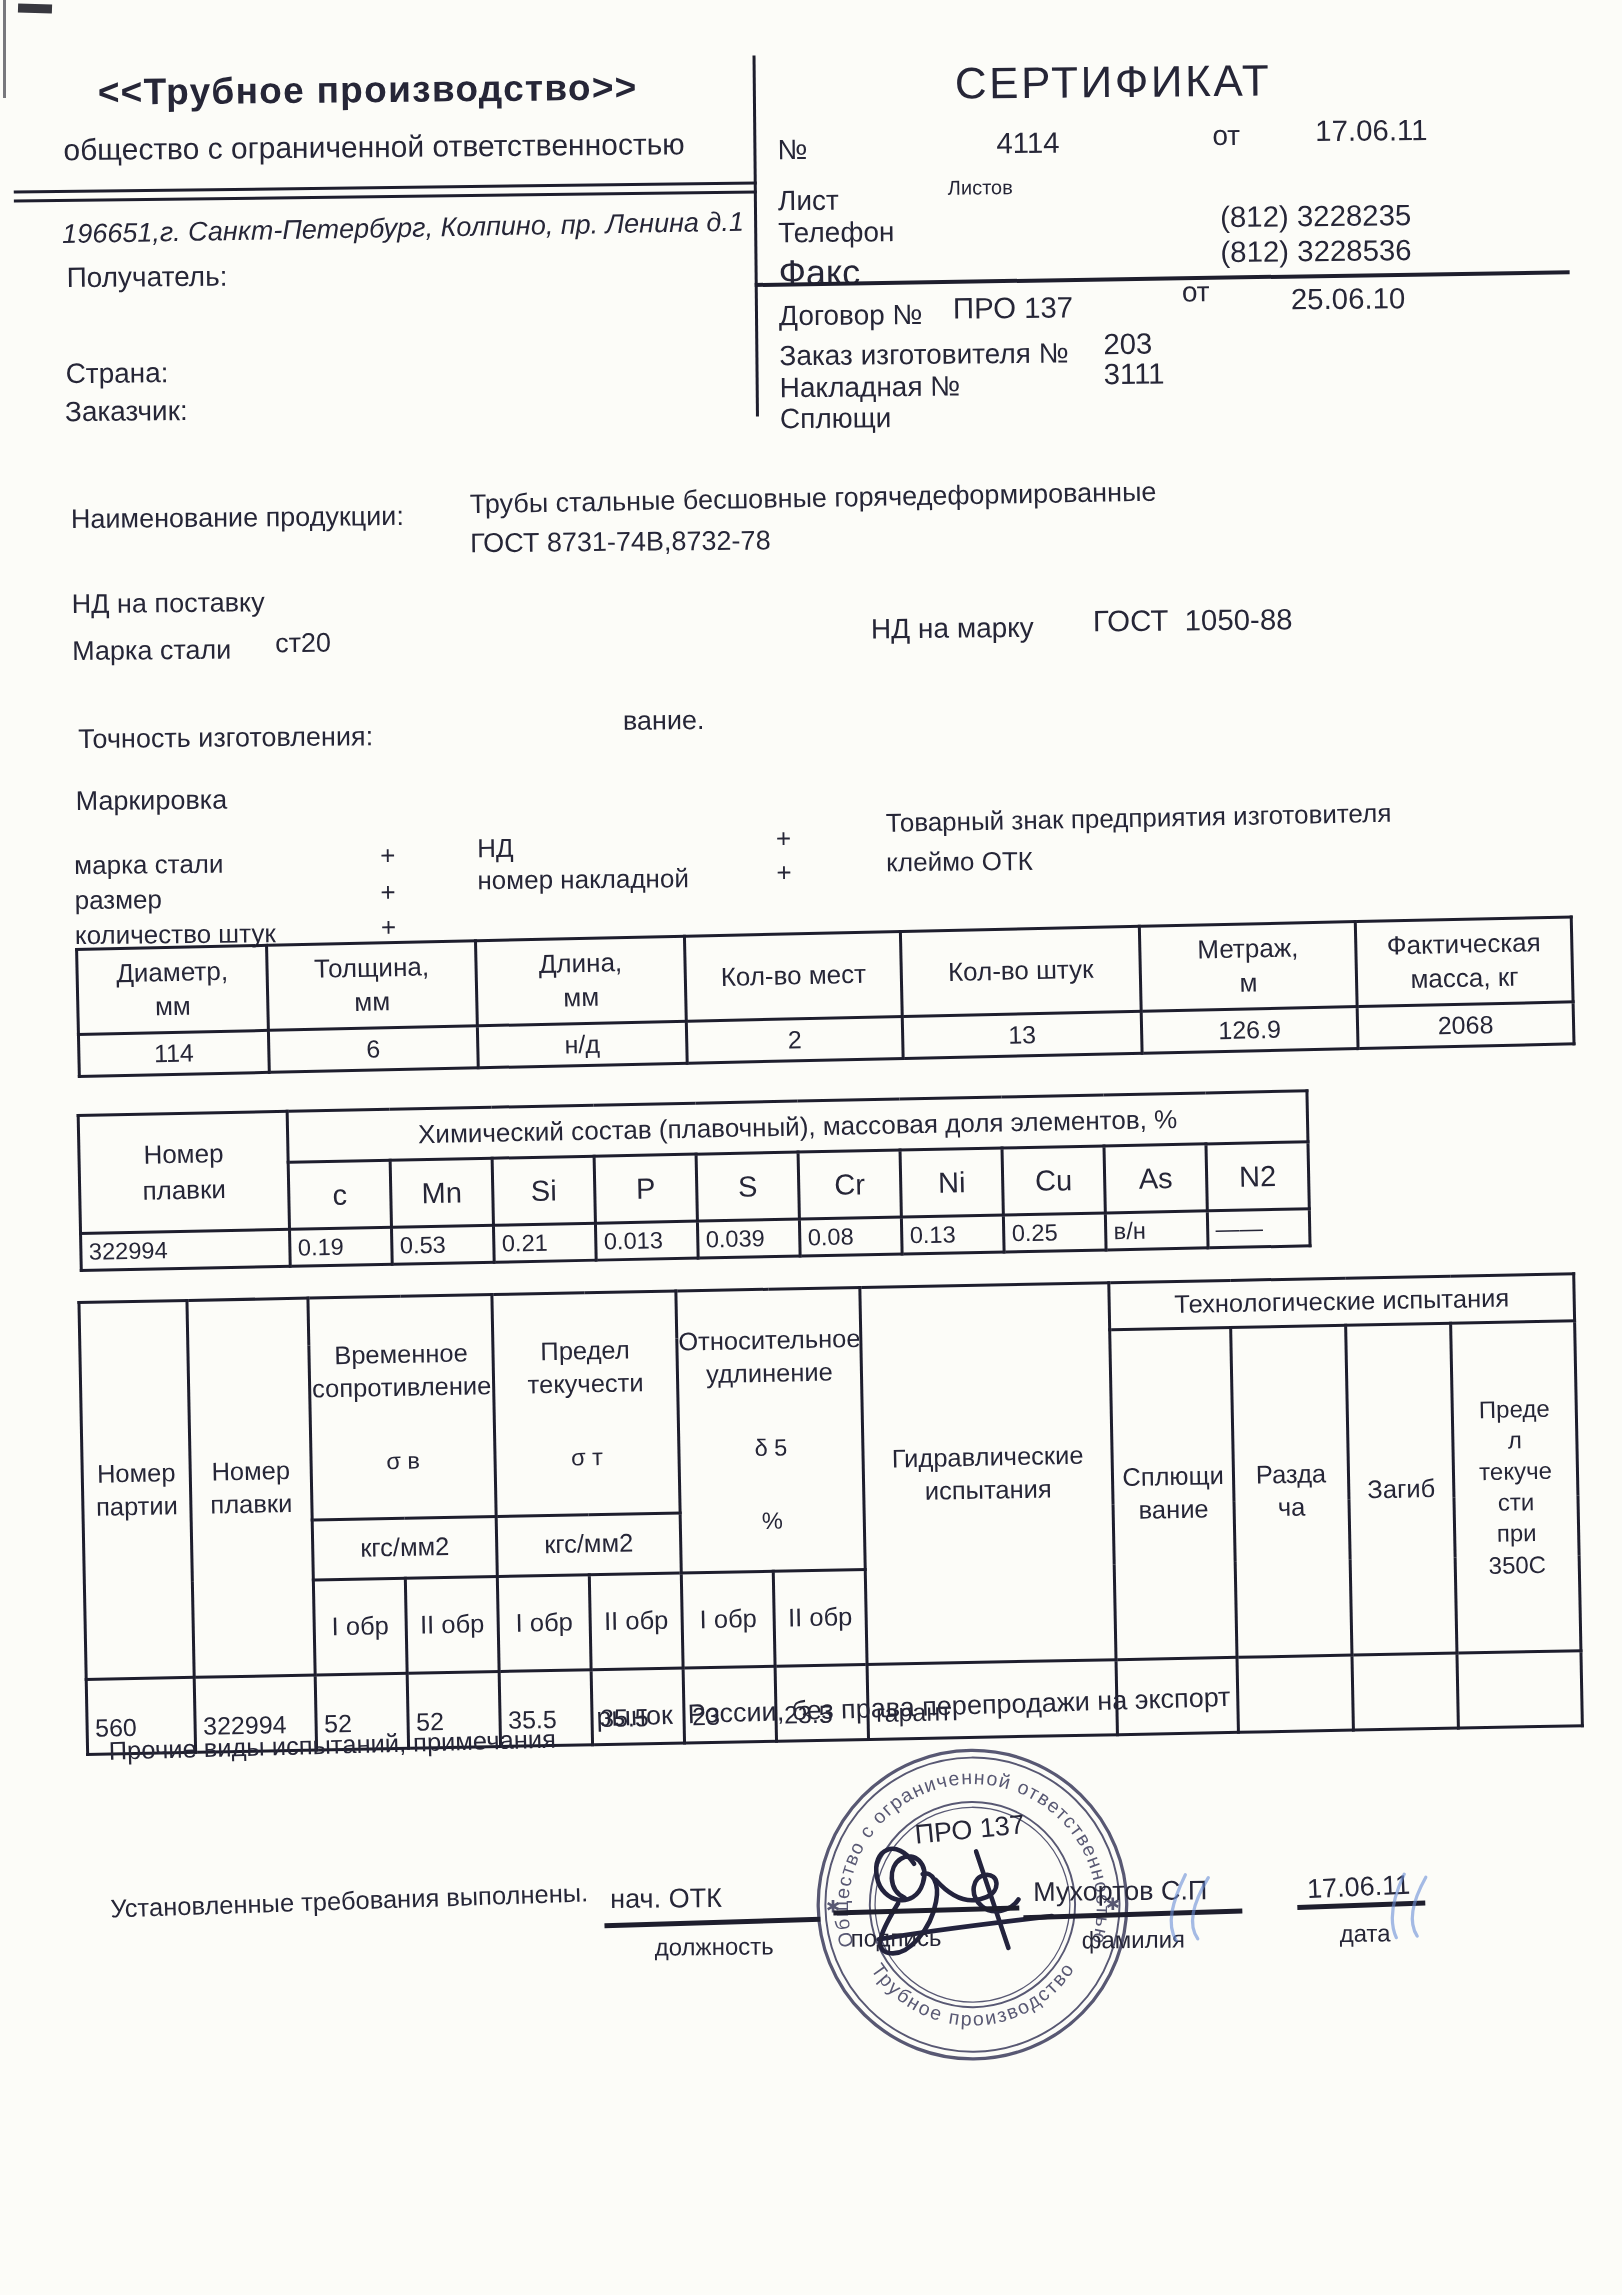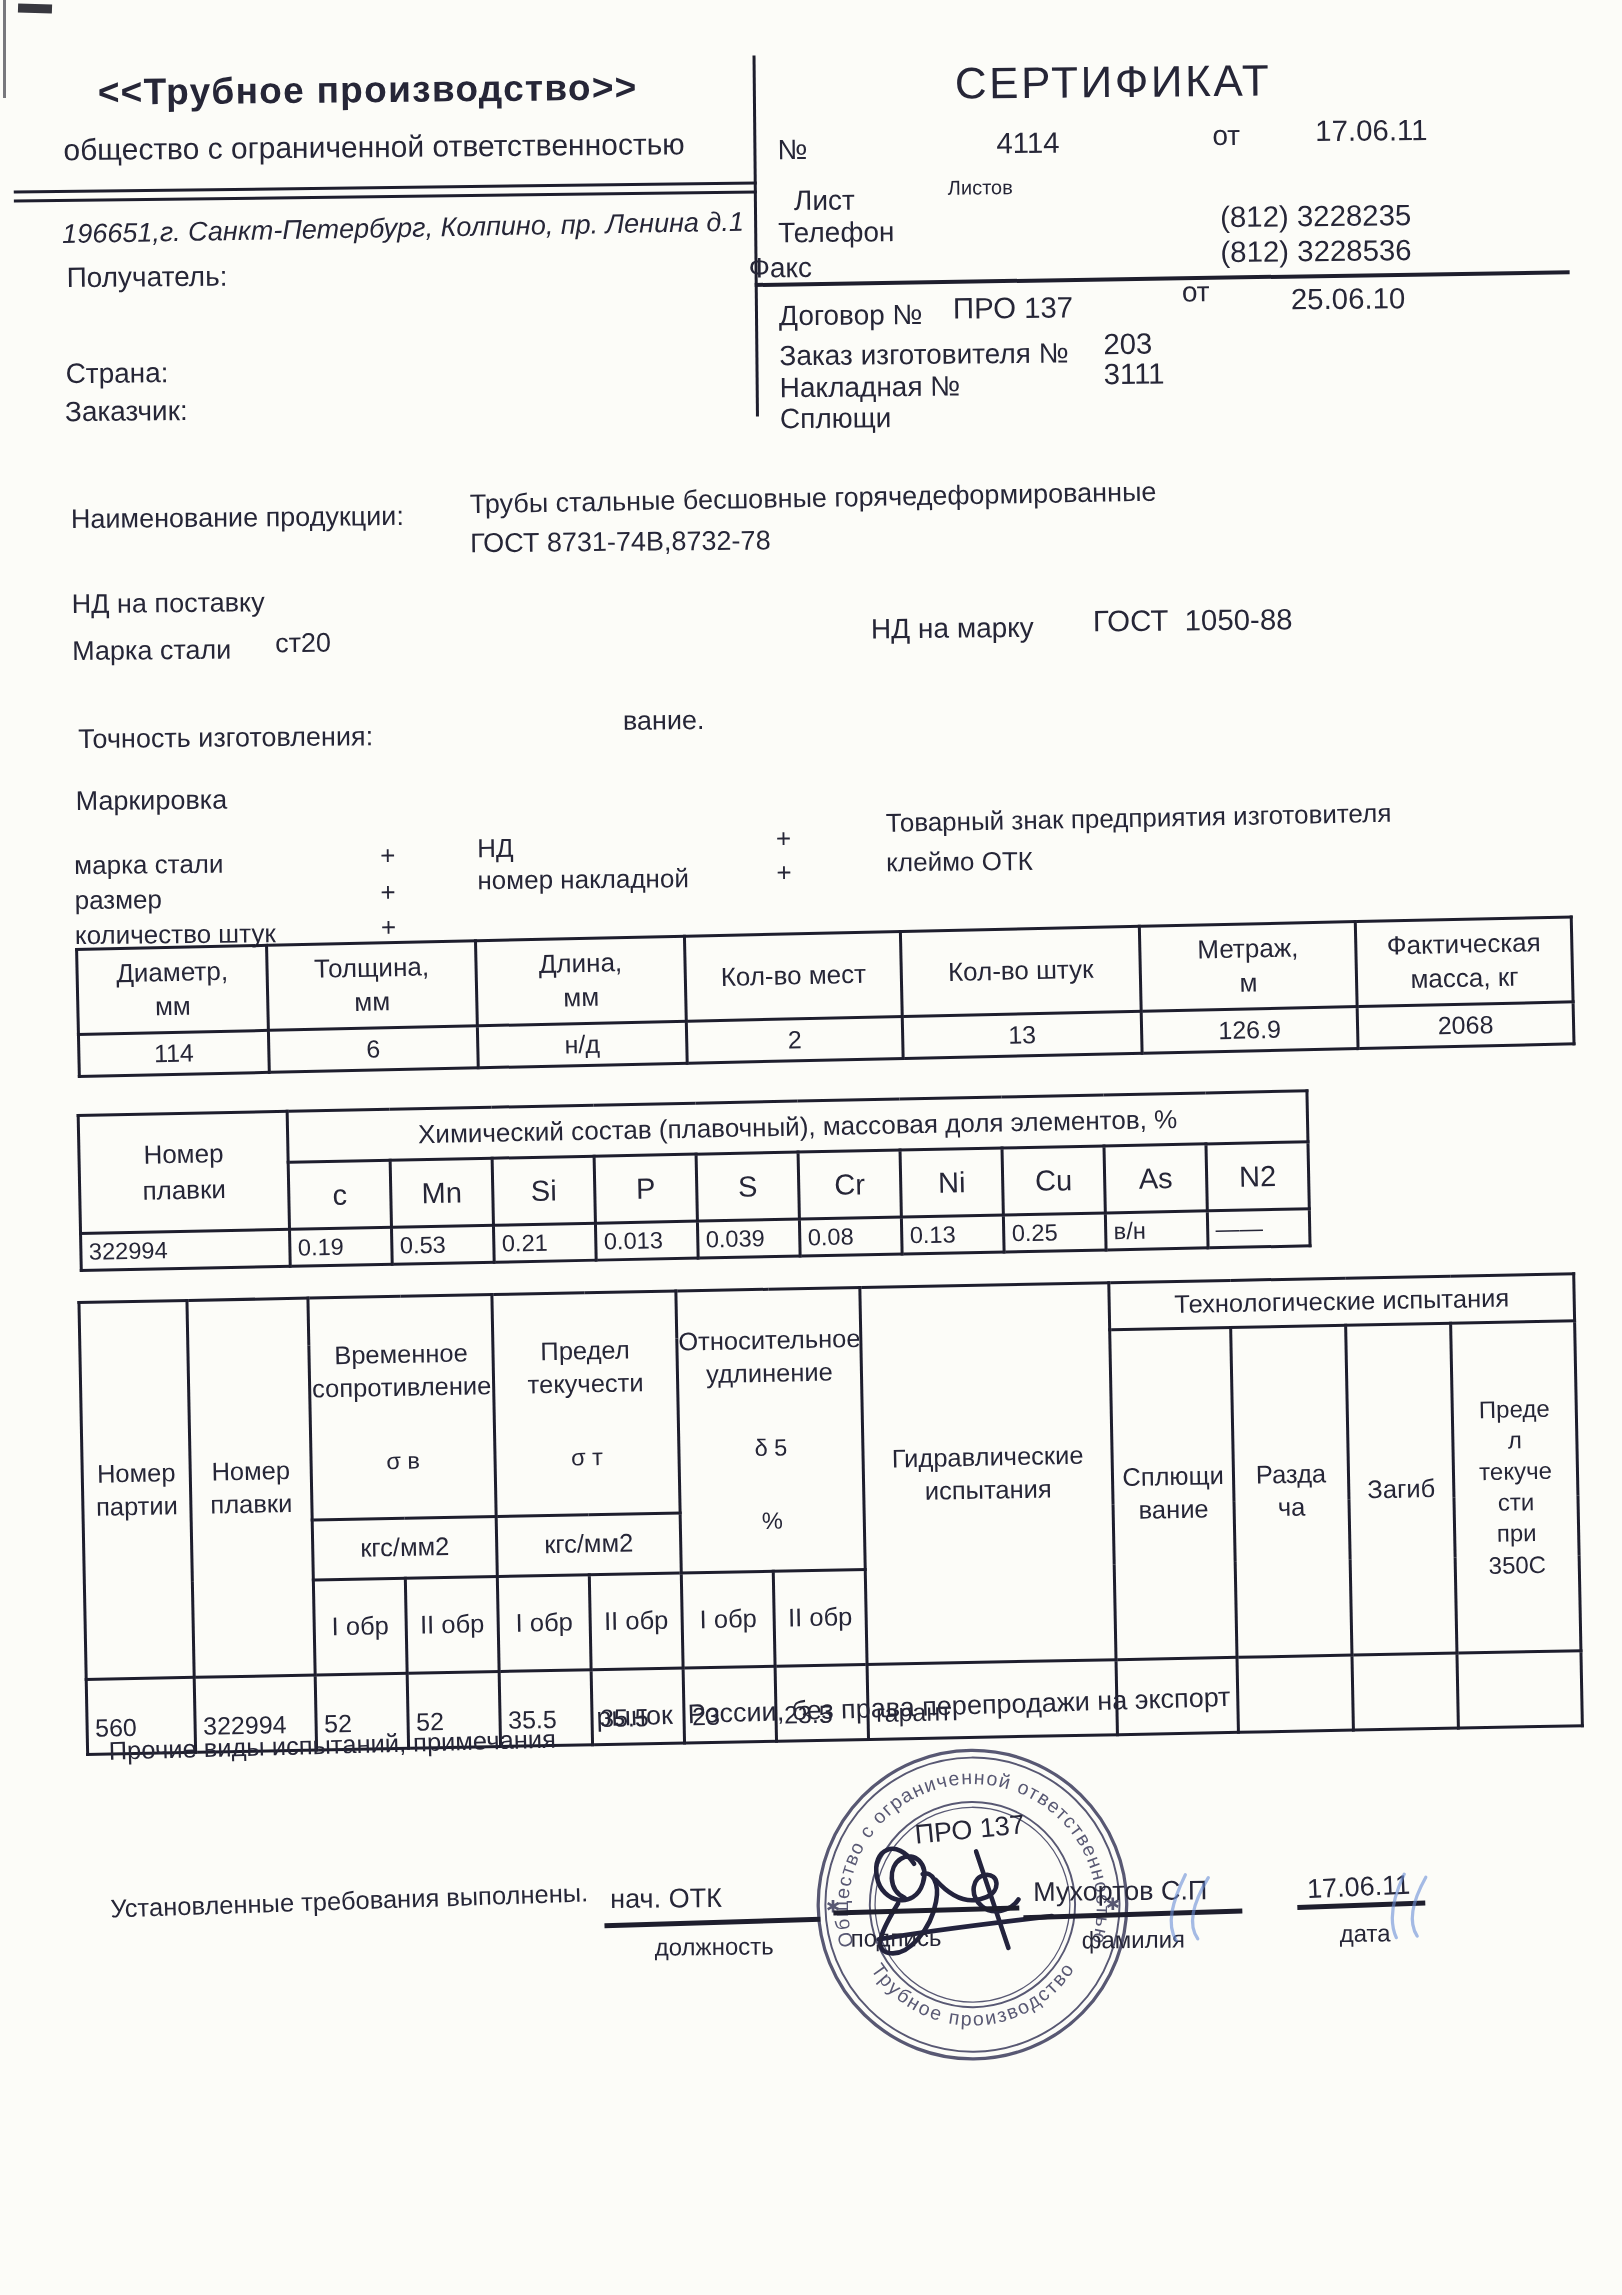"Лист" .sheet-label { margin-left: 16px -> none }
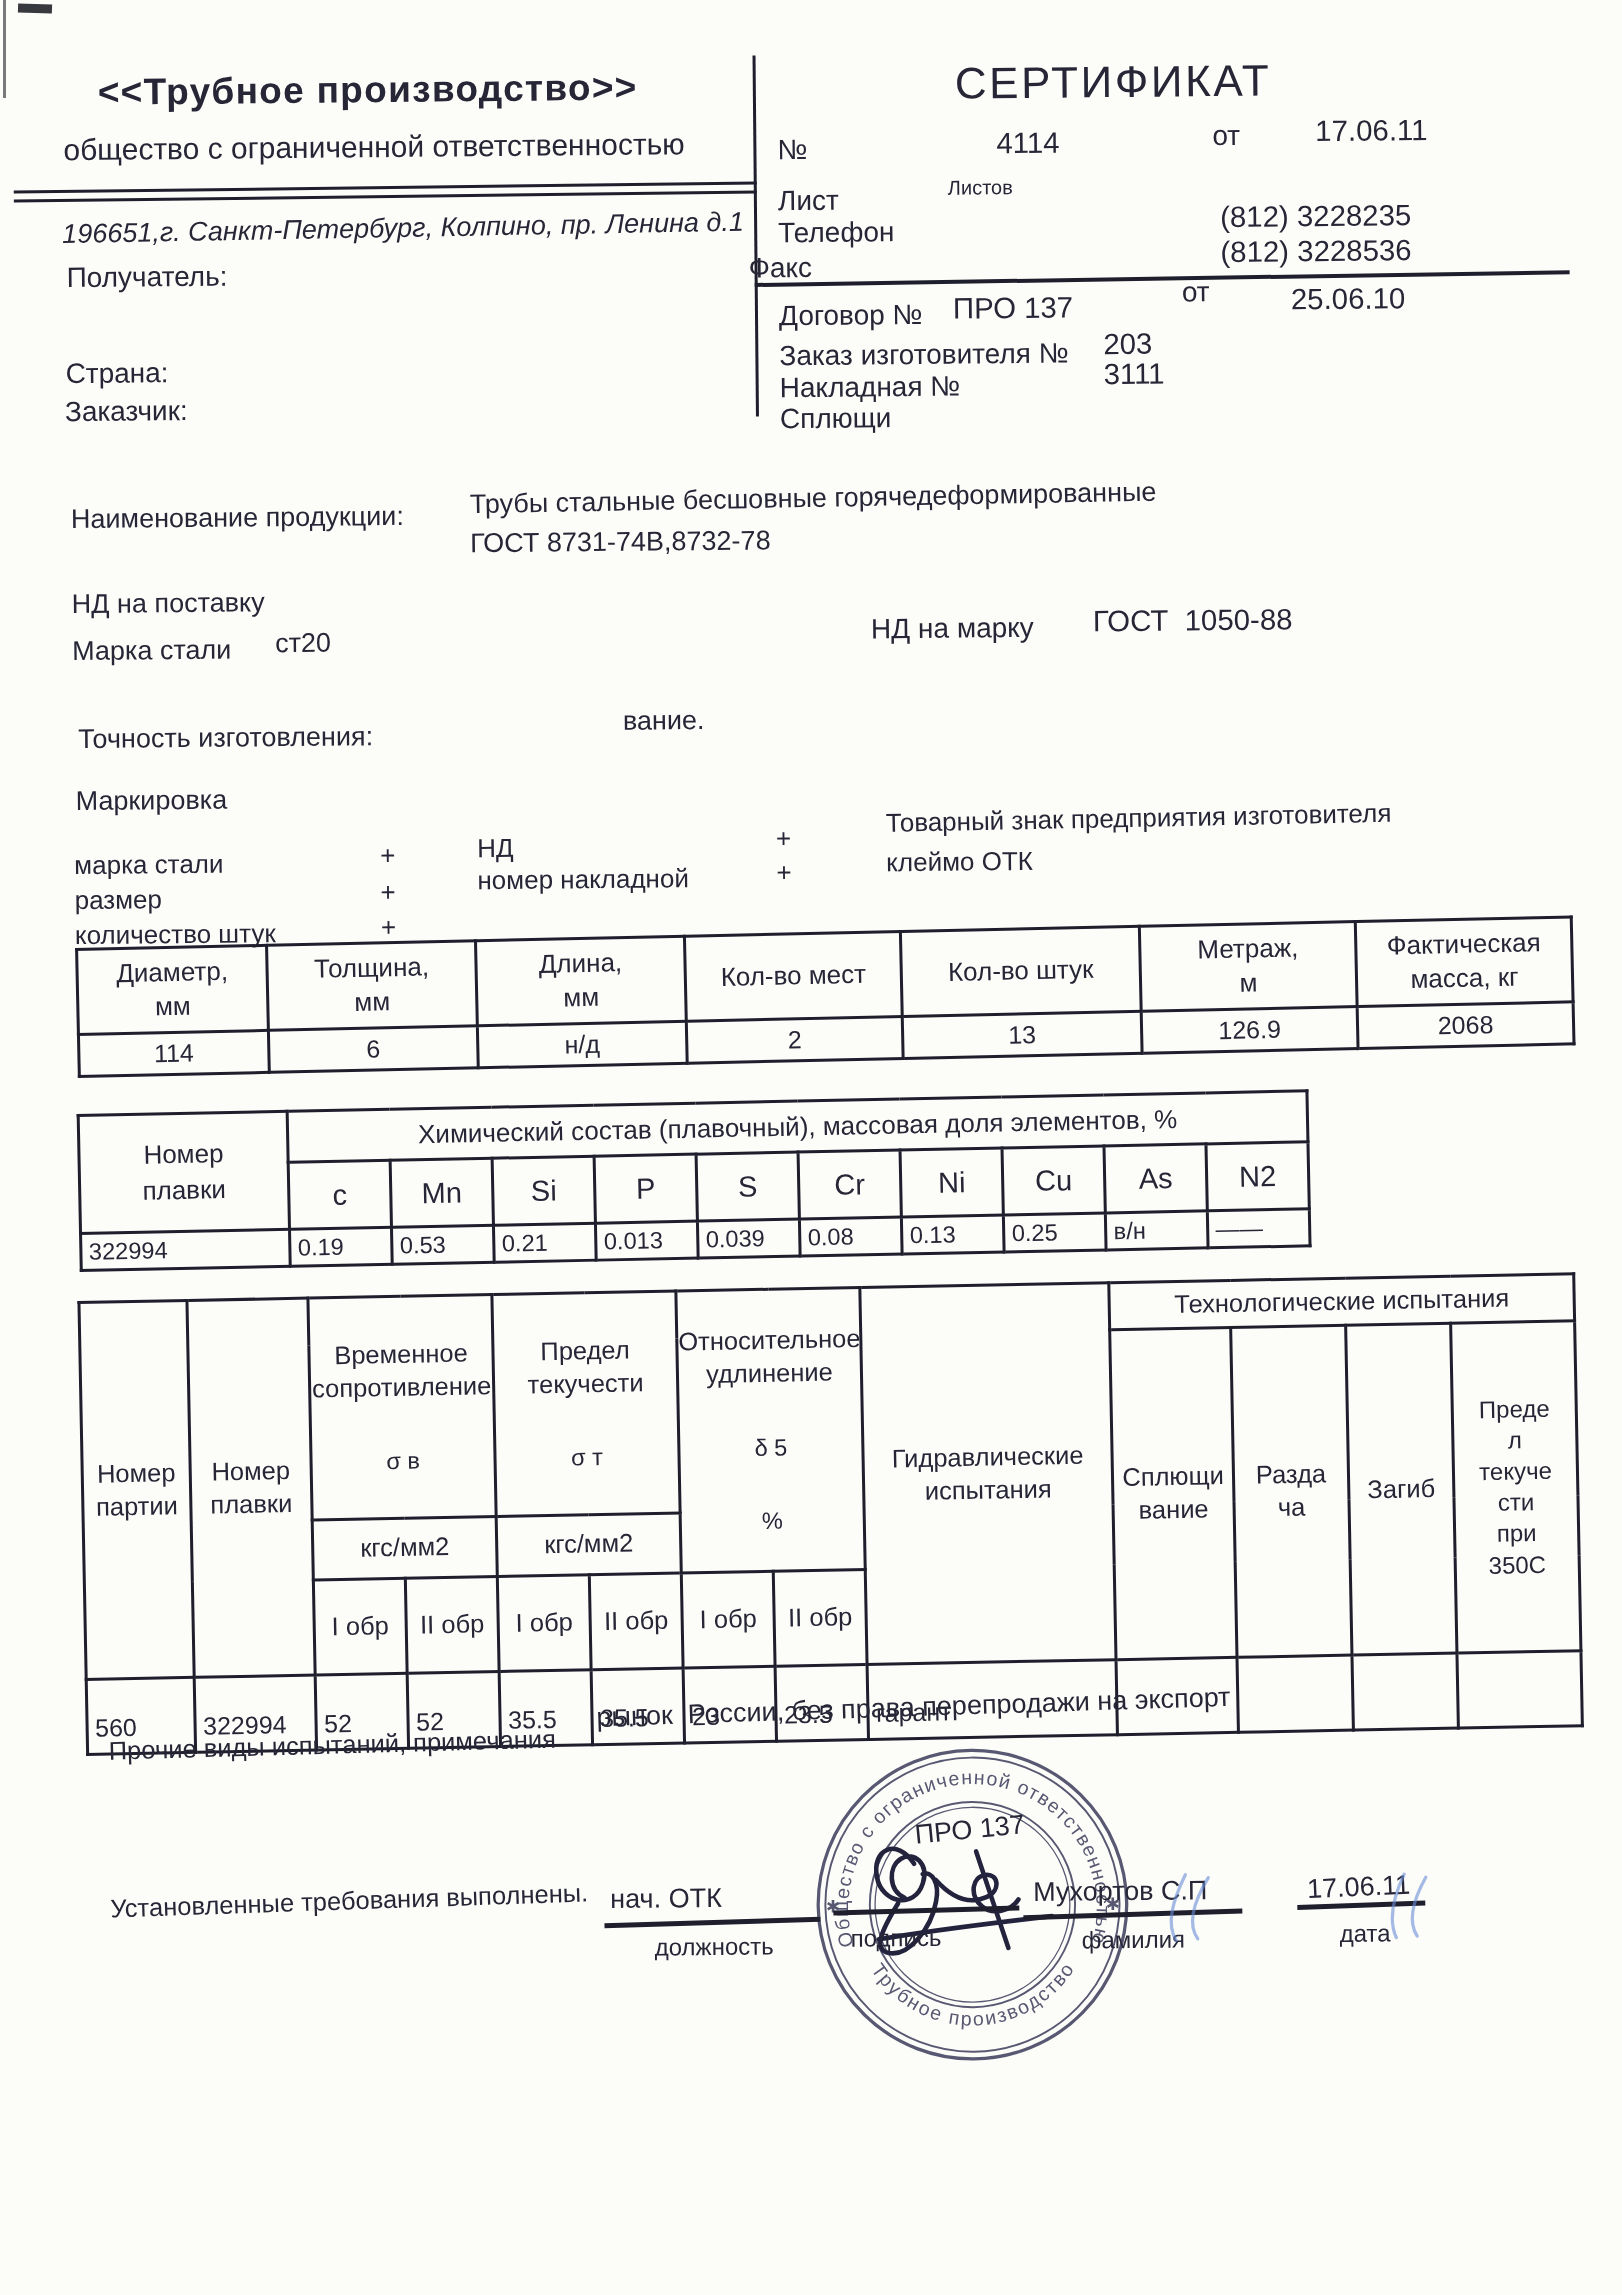"Факс" .fax-label { font-size: 28px -> 36px; left: 757px -> 787px }
